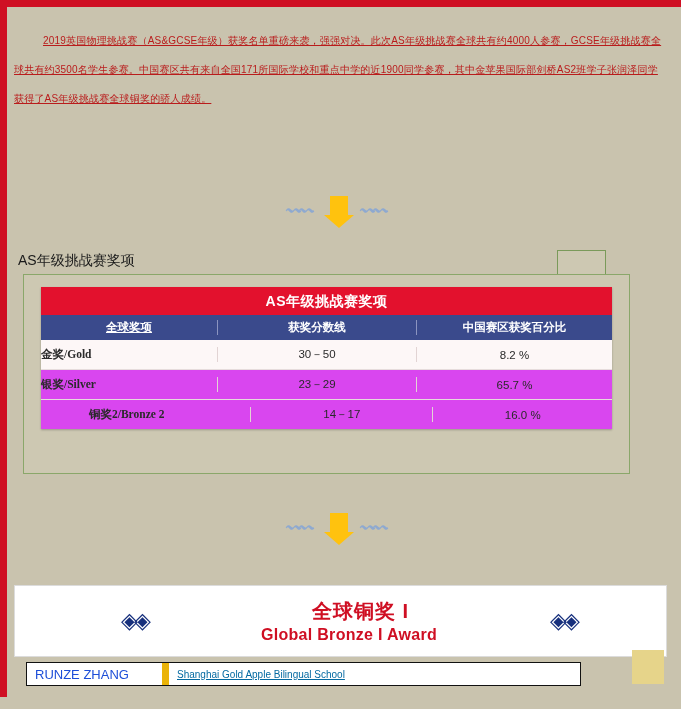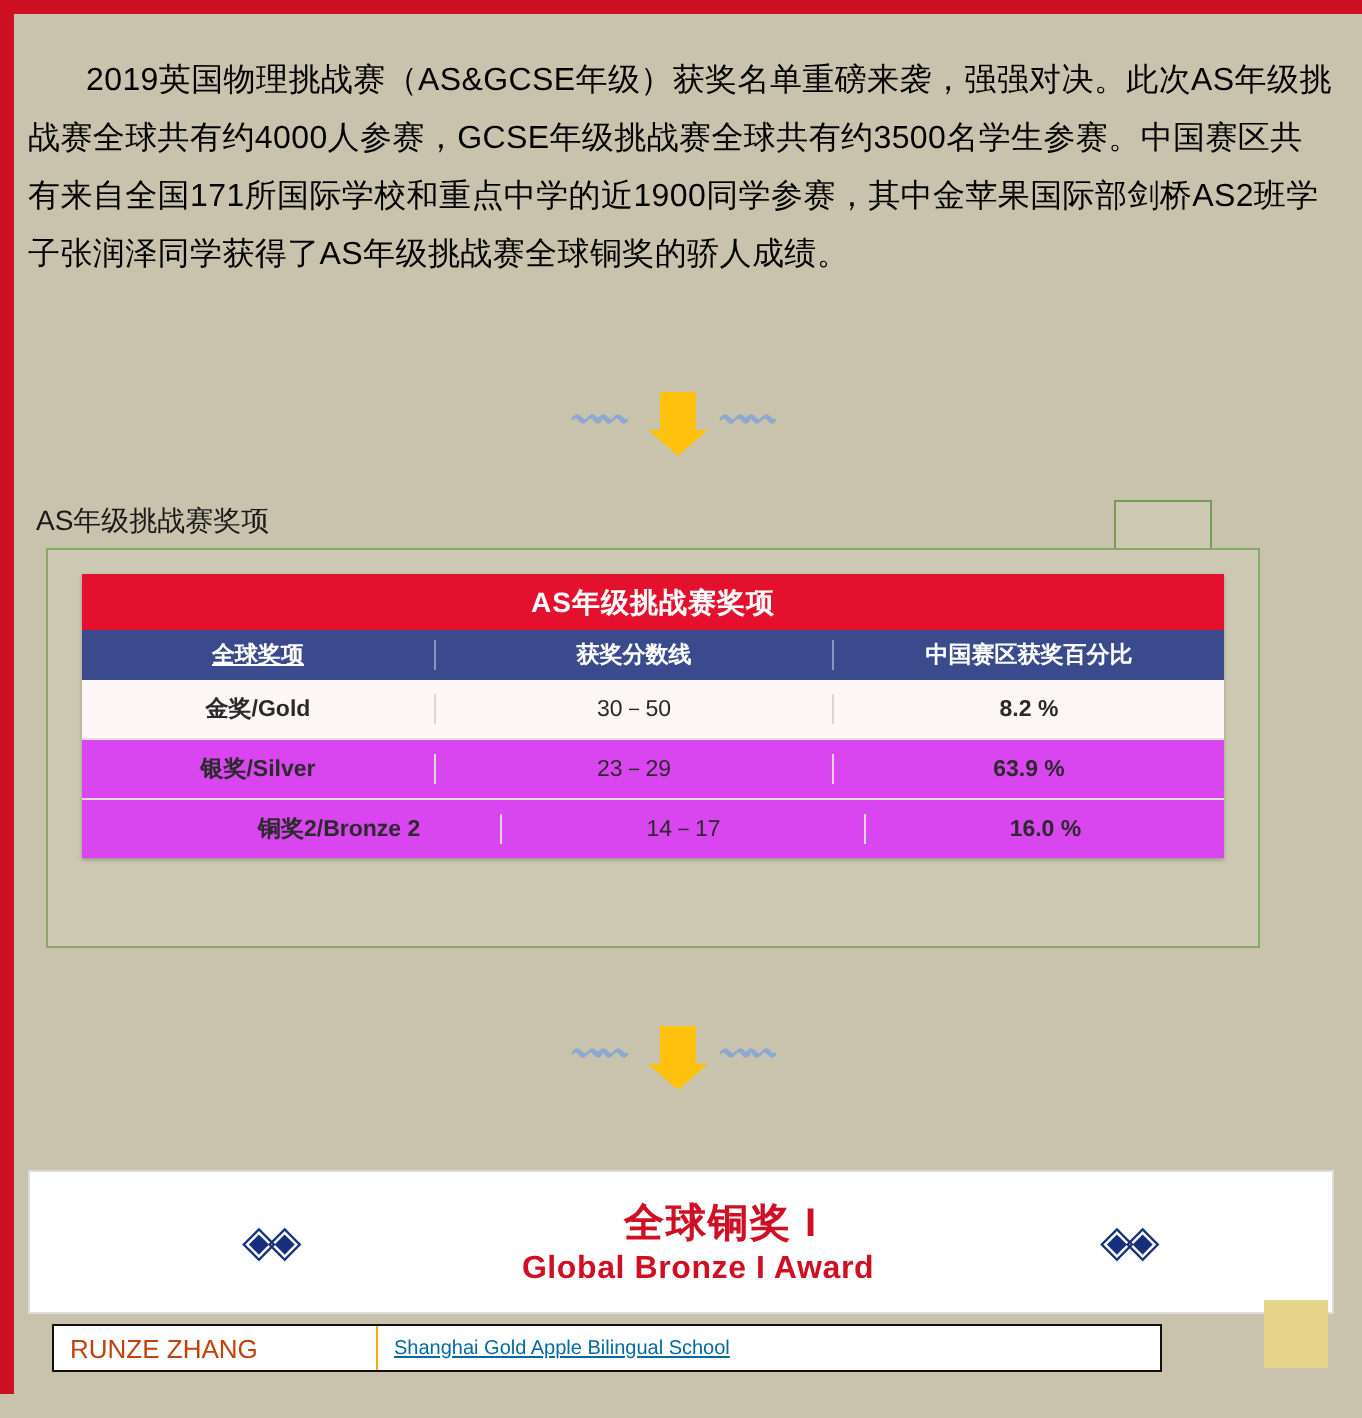"2019英国物理挑战赛（AS&GCSE年级）获奖名单重磅来袭，强强对决。此次AS" .intro { color: #000000 -> #b91c1c; font-size: 16px -> 10px; text-decoration: none -> underline }
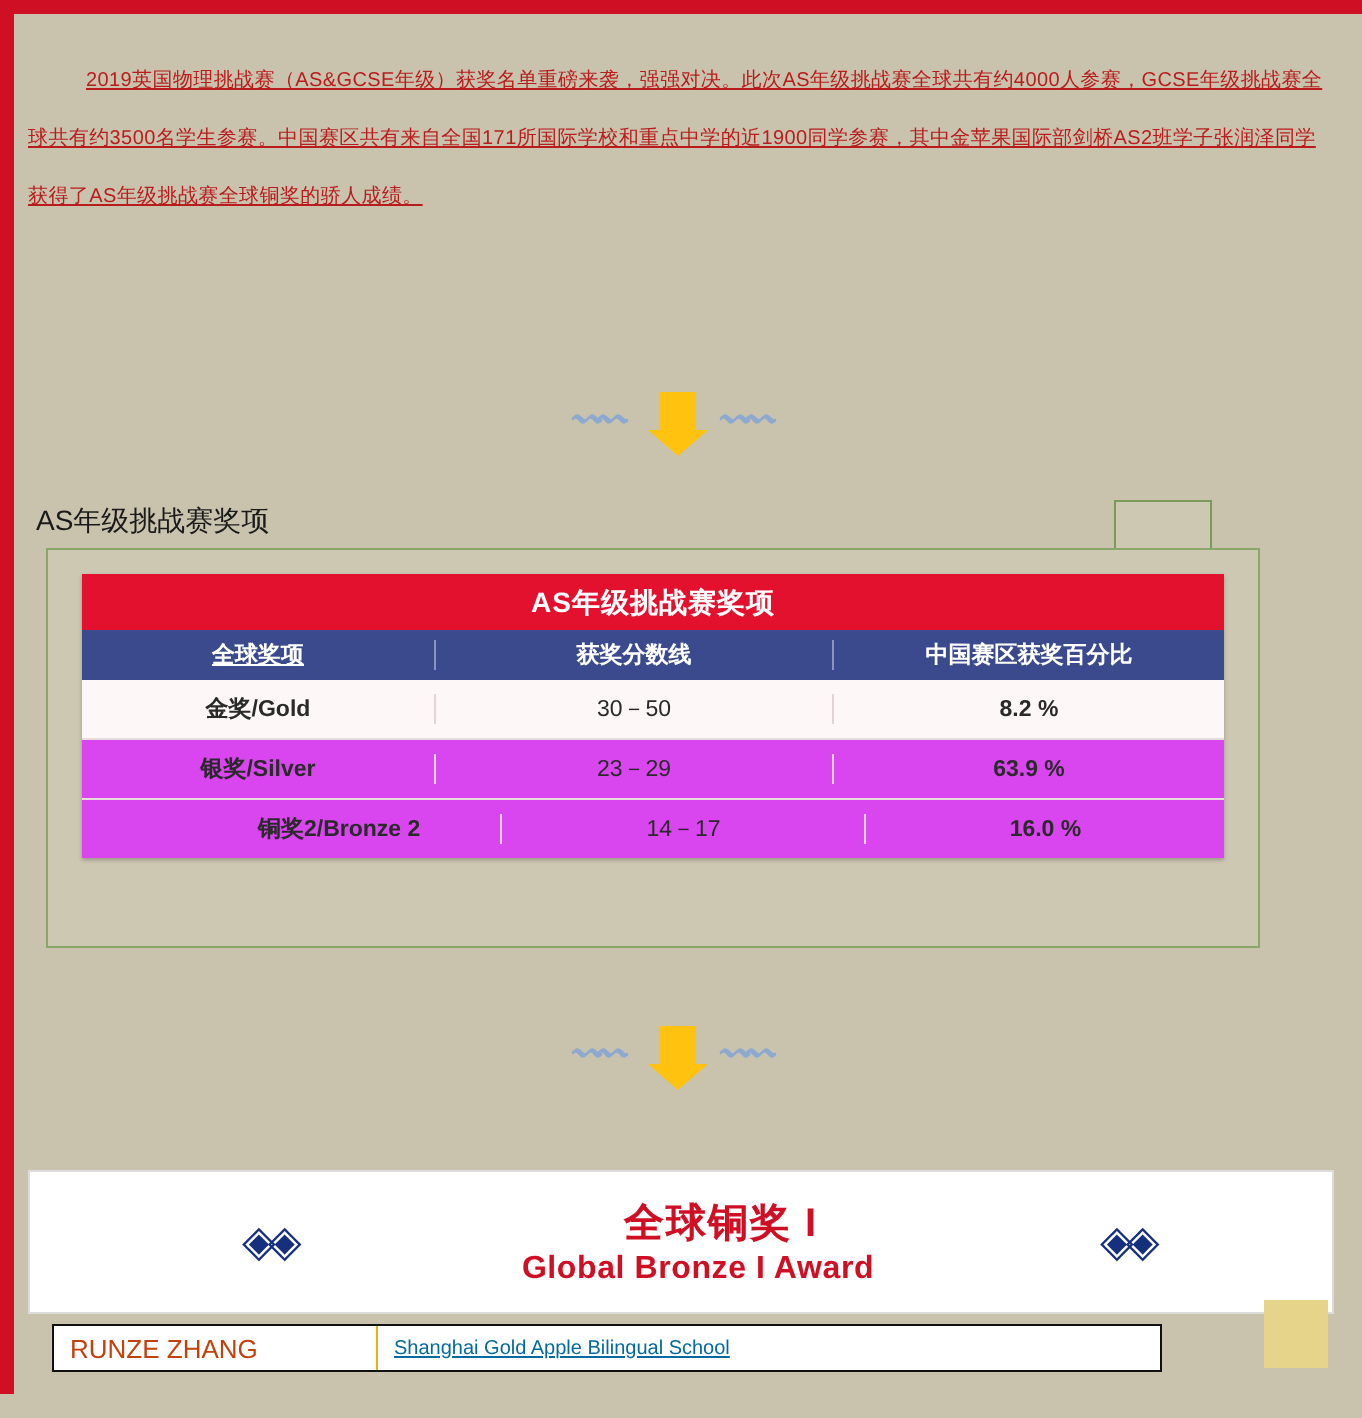"金奖/Gold" .tbl-row .c1 { font-family: none -> Liberation Serif, serif; text-align: center -> none }
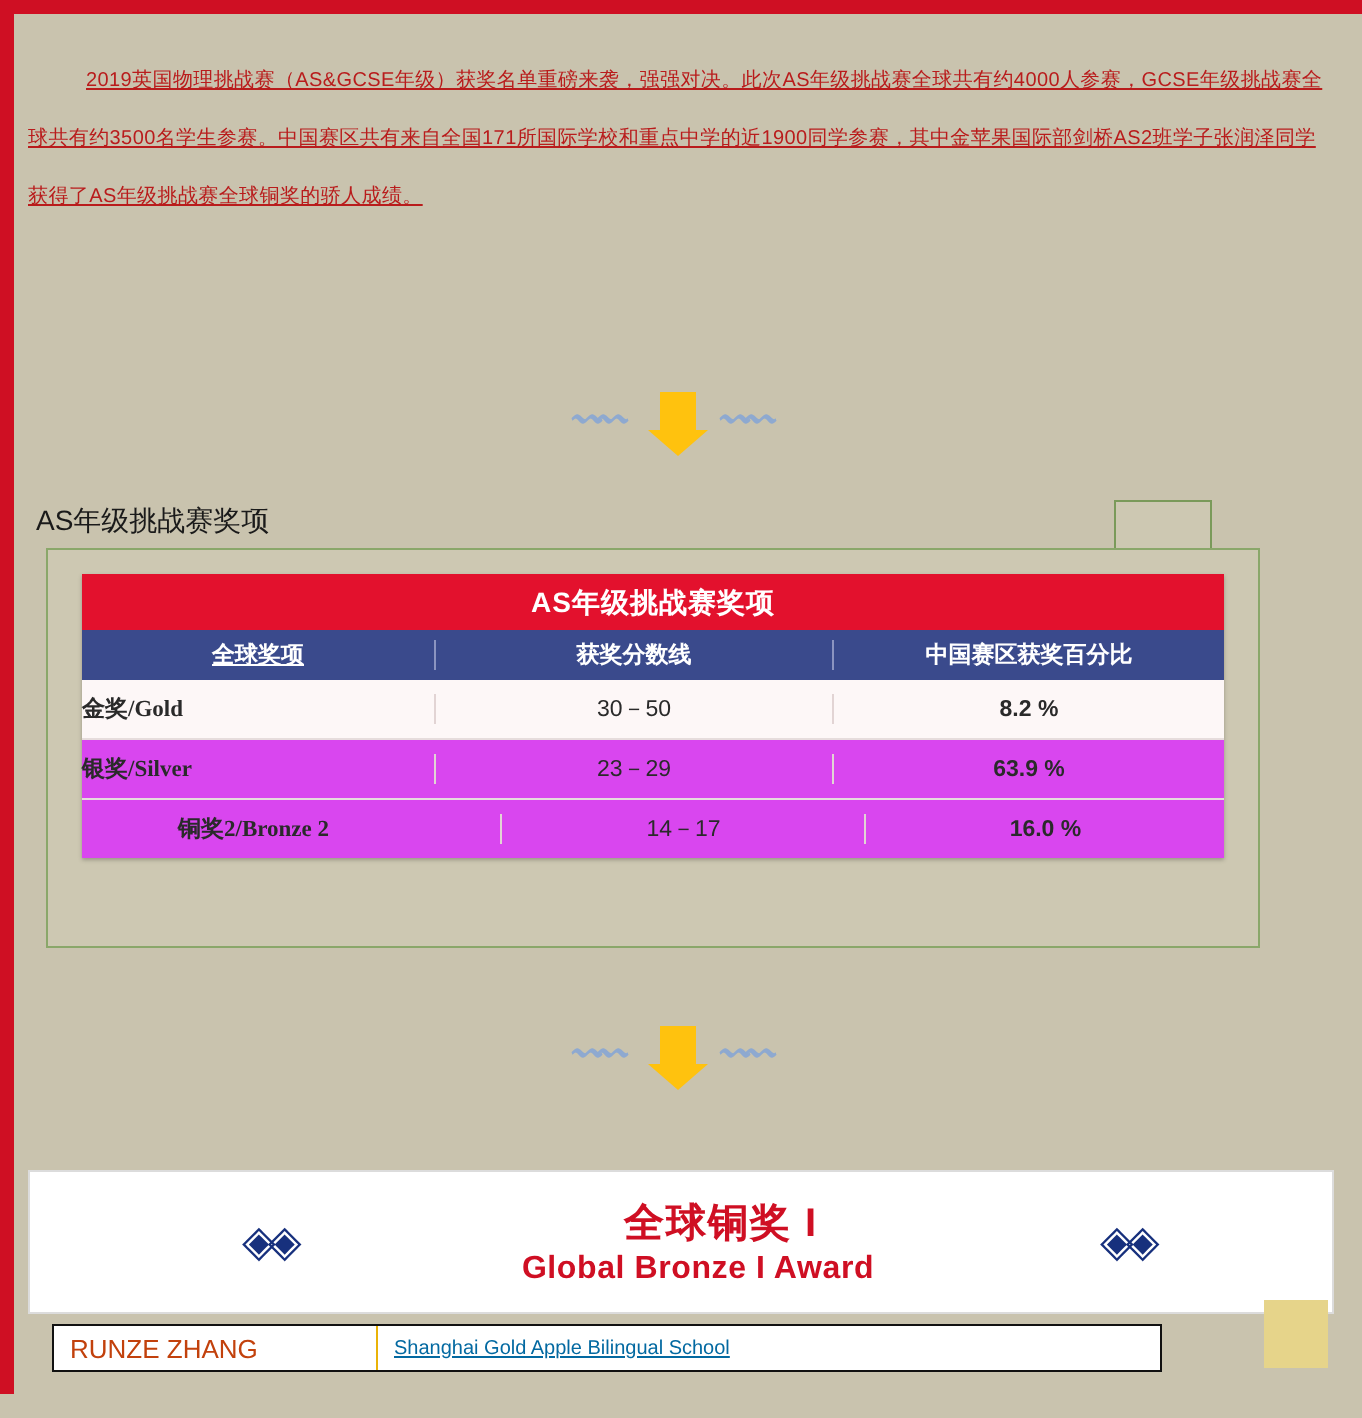"8.2 %" .tbl-row .c3 { font-weight: bold -> none }
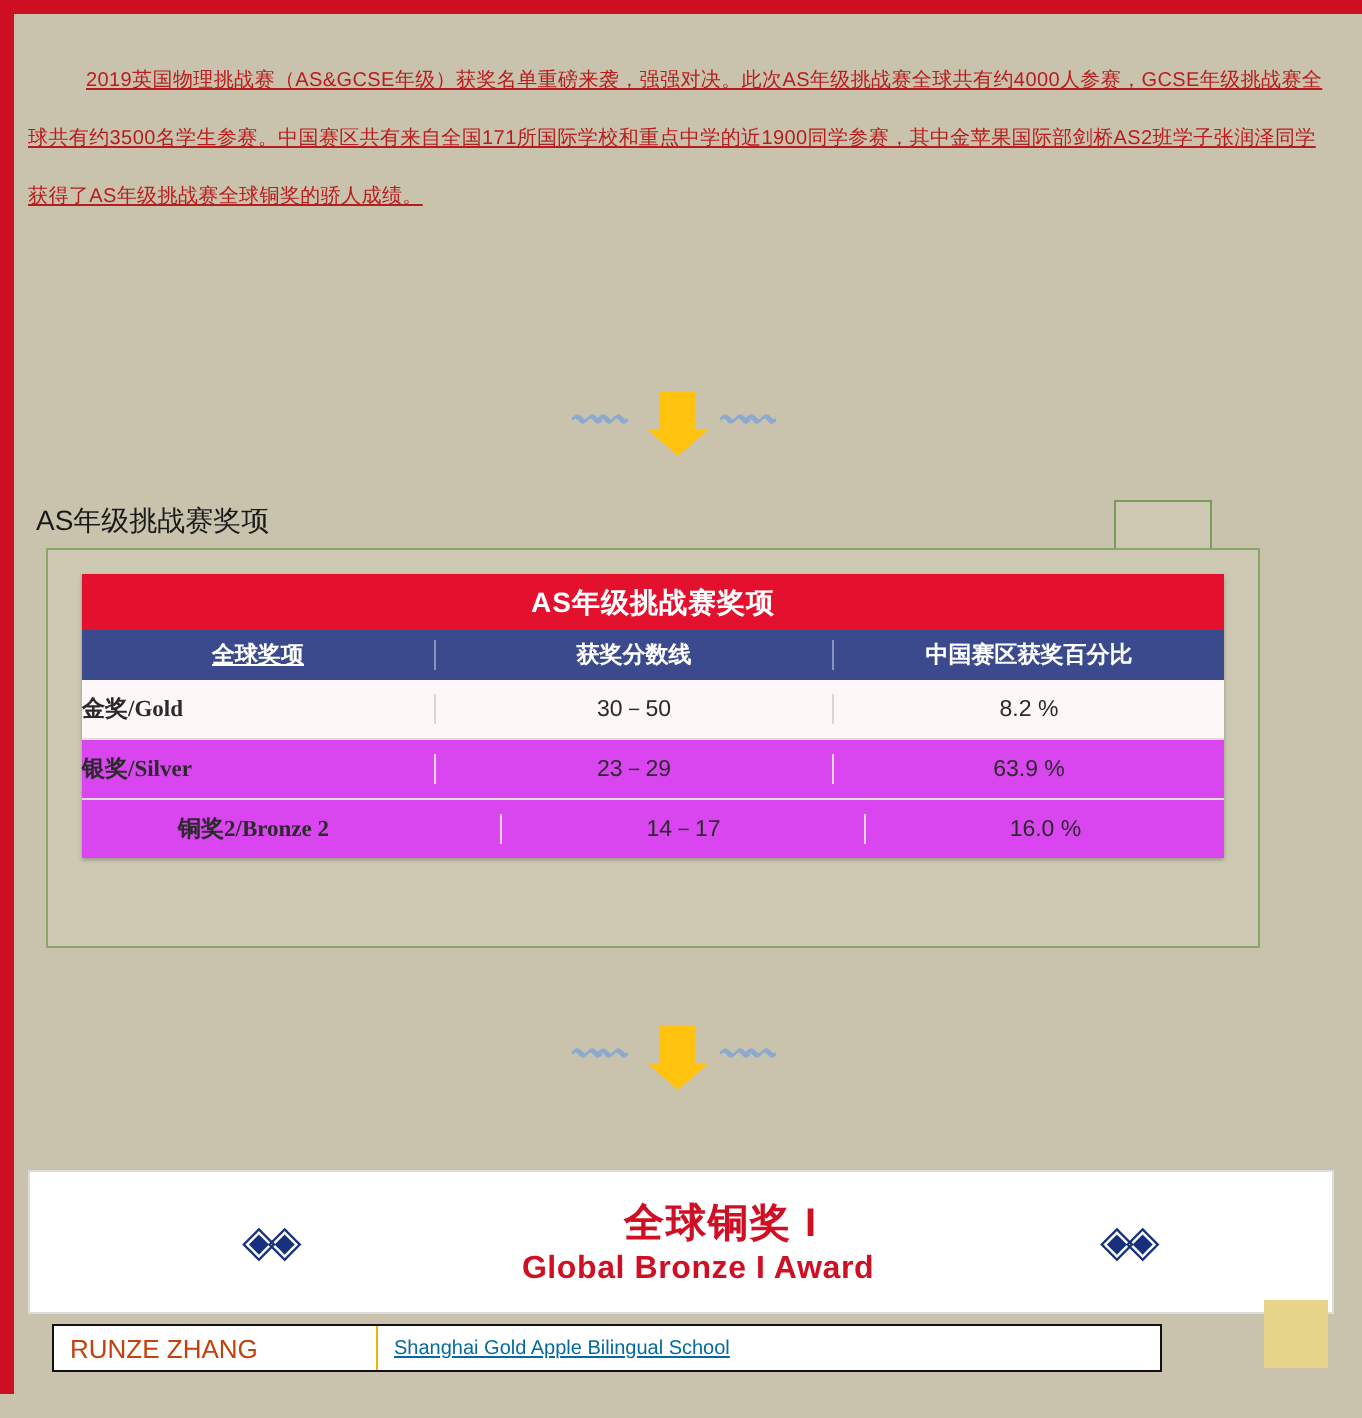"63.9 %" div.c3 { text: 63.9 -> 65.7 }
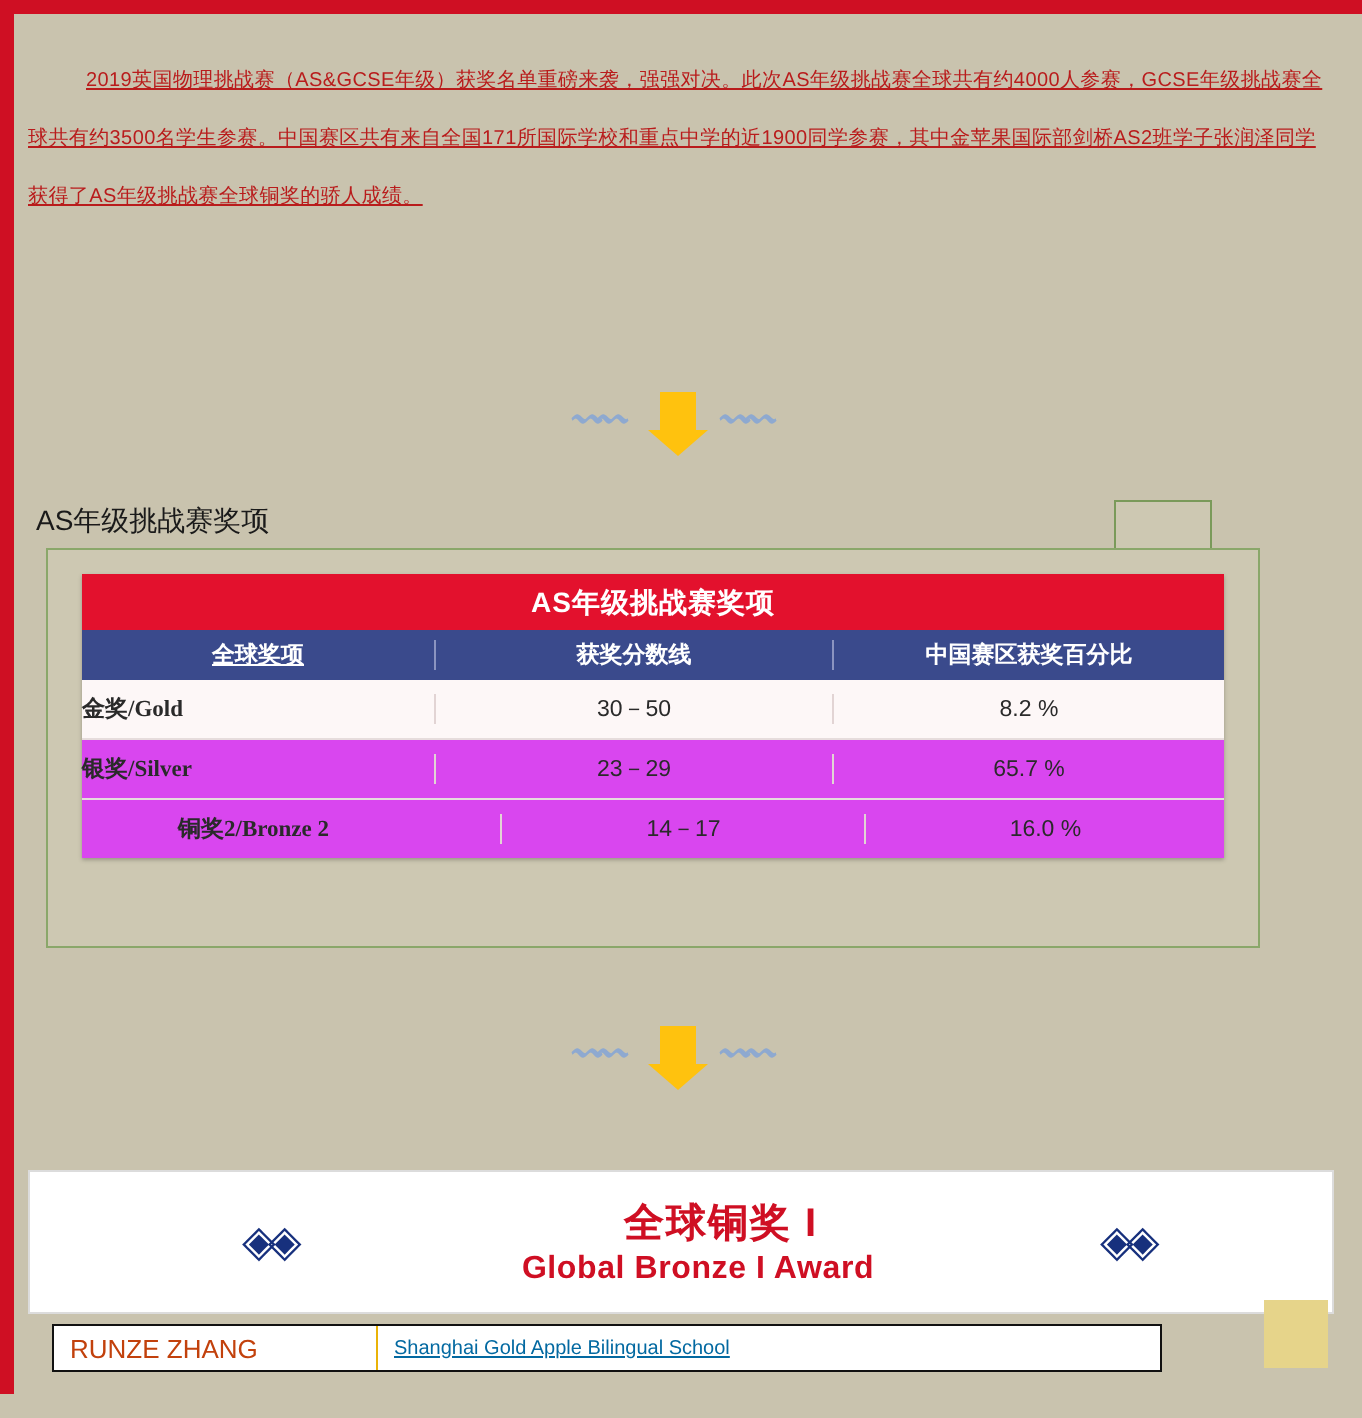"RUNZE ZHANG" .name-cell { border-right: 1px solid #eab308 -> 7px solid #eab308; color: #c2410c -> #1d4ed8; width: 162px -> 142px }
